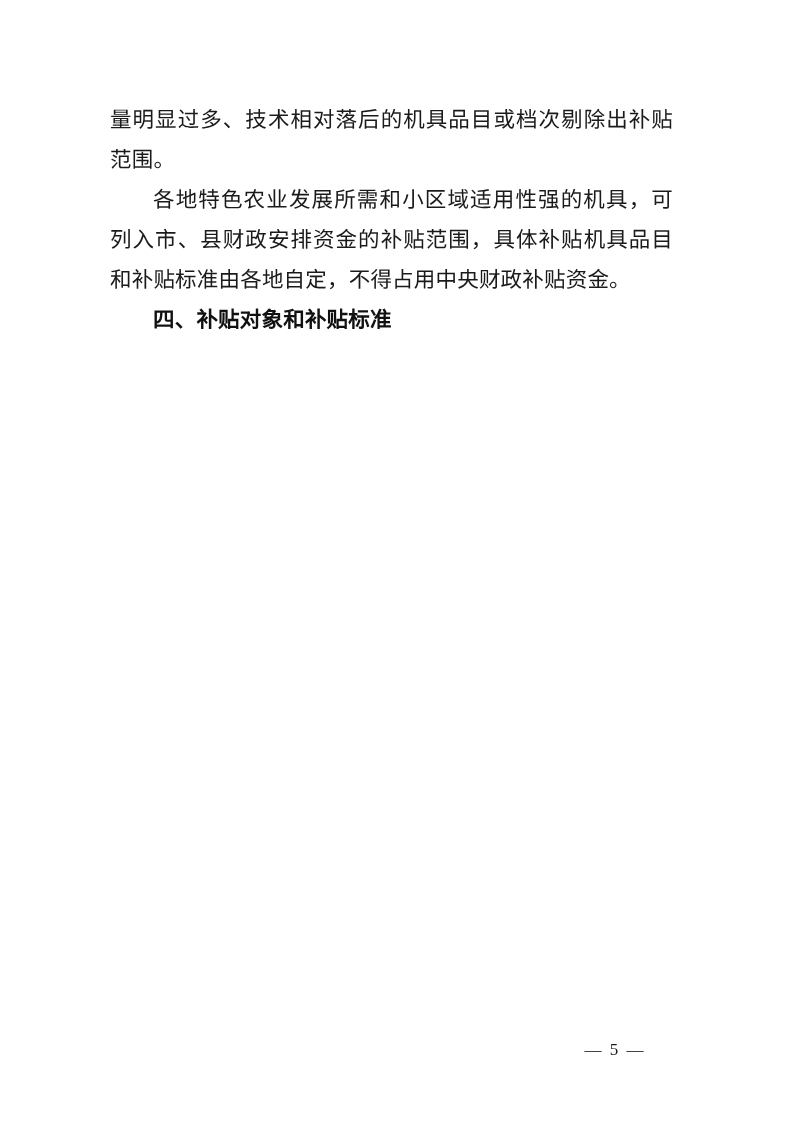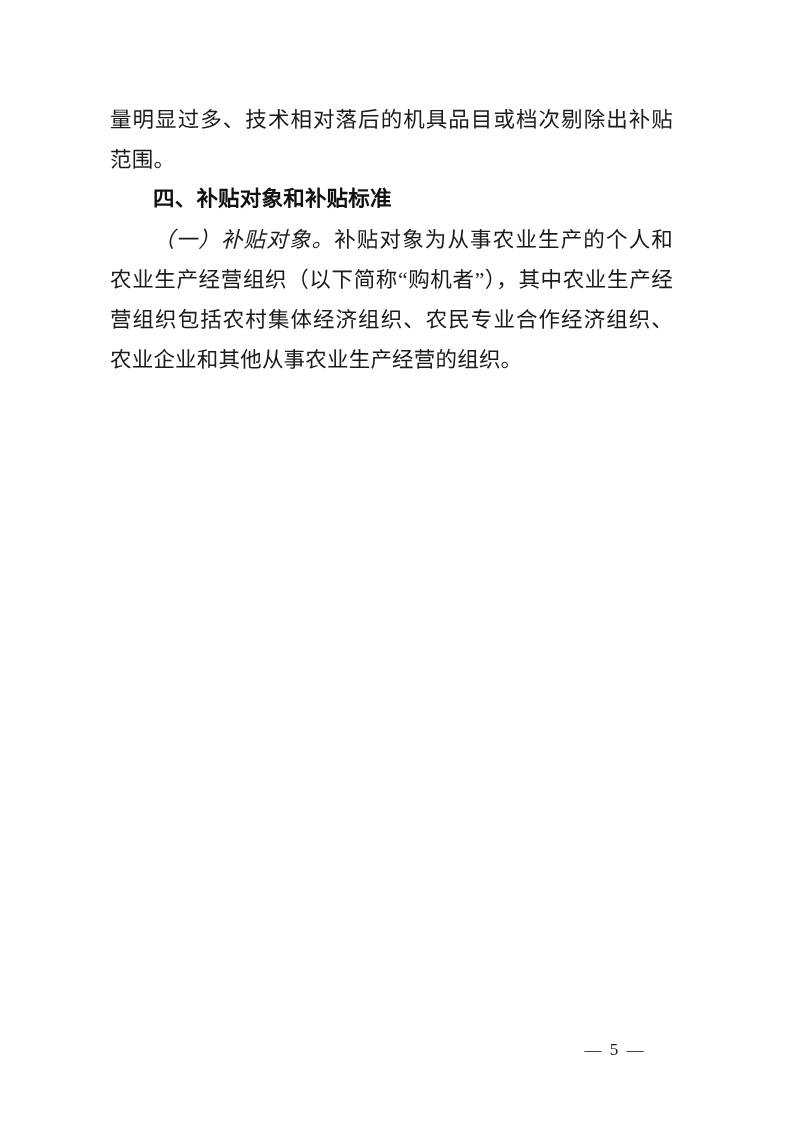"各地特色农业发展所需和小区域适用性强的机具，可列入市、县财政安排资金的补贴范围，" p.para { html: none -> <p><span></span><span>各地特色农业发展所需和小区域适用性强的机具，可列入市、县财政安排资金的补贴范围，具体补贴机具品目和补贴标准由各地自定，不得占用中央财政补贴资金。</span></p> }
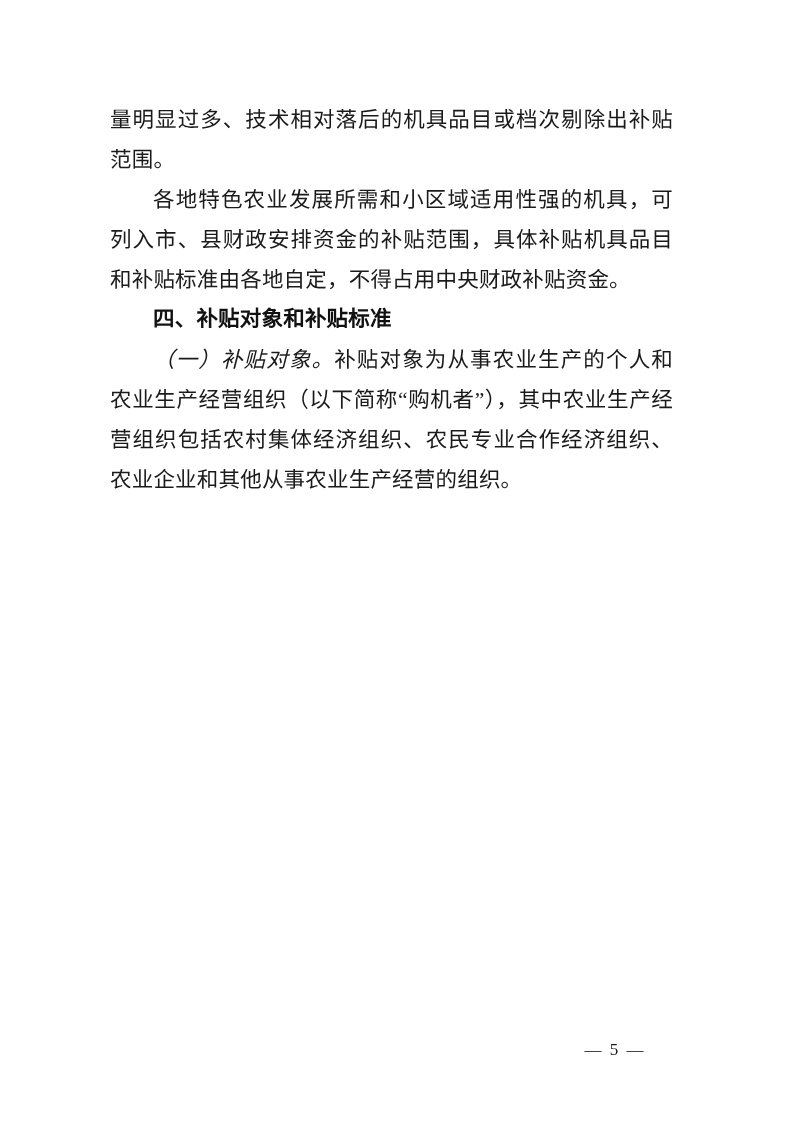"四、补贴对象和补贴标准" h2.heading { font-family: Liberation Mono, monospace -> Liberation Sans, sans-serif }
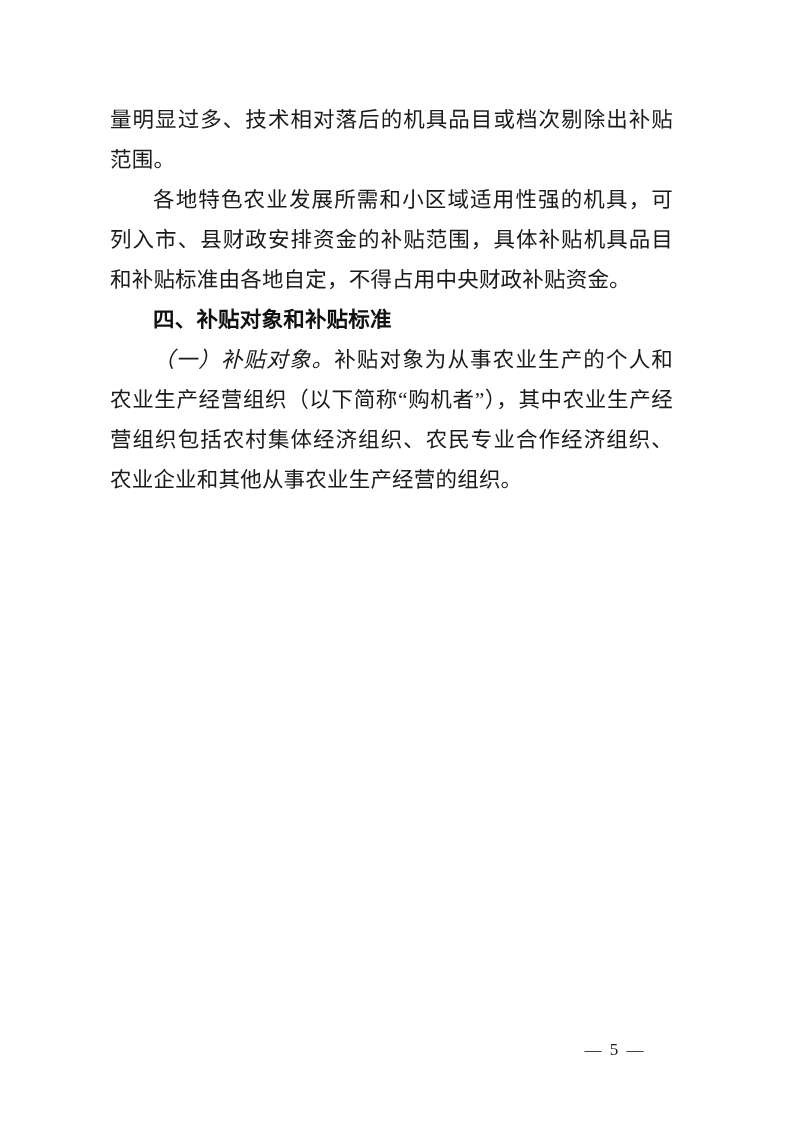"（一）补贴对象。补贴对象为从事农业生产的个人和农业生产经营组织（以下简称“购机者" p.para { html: <p><span>（一）补贴对象。</span><span>补贴对象为从事农业生产的个人和农业生产经营组织（以下简称“购机者”），其中农业生产经营组织包括农村集体经济组织、农民专业合作经济组织、农业企业和其他从事农业生产经营的组织。</span></p> -> none }
